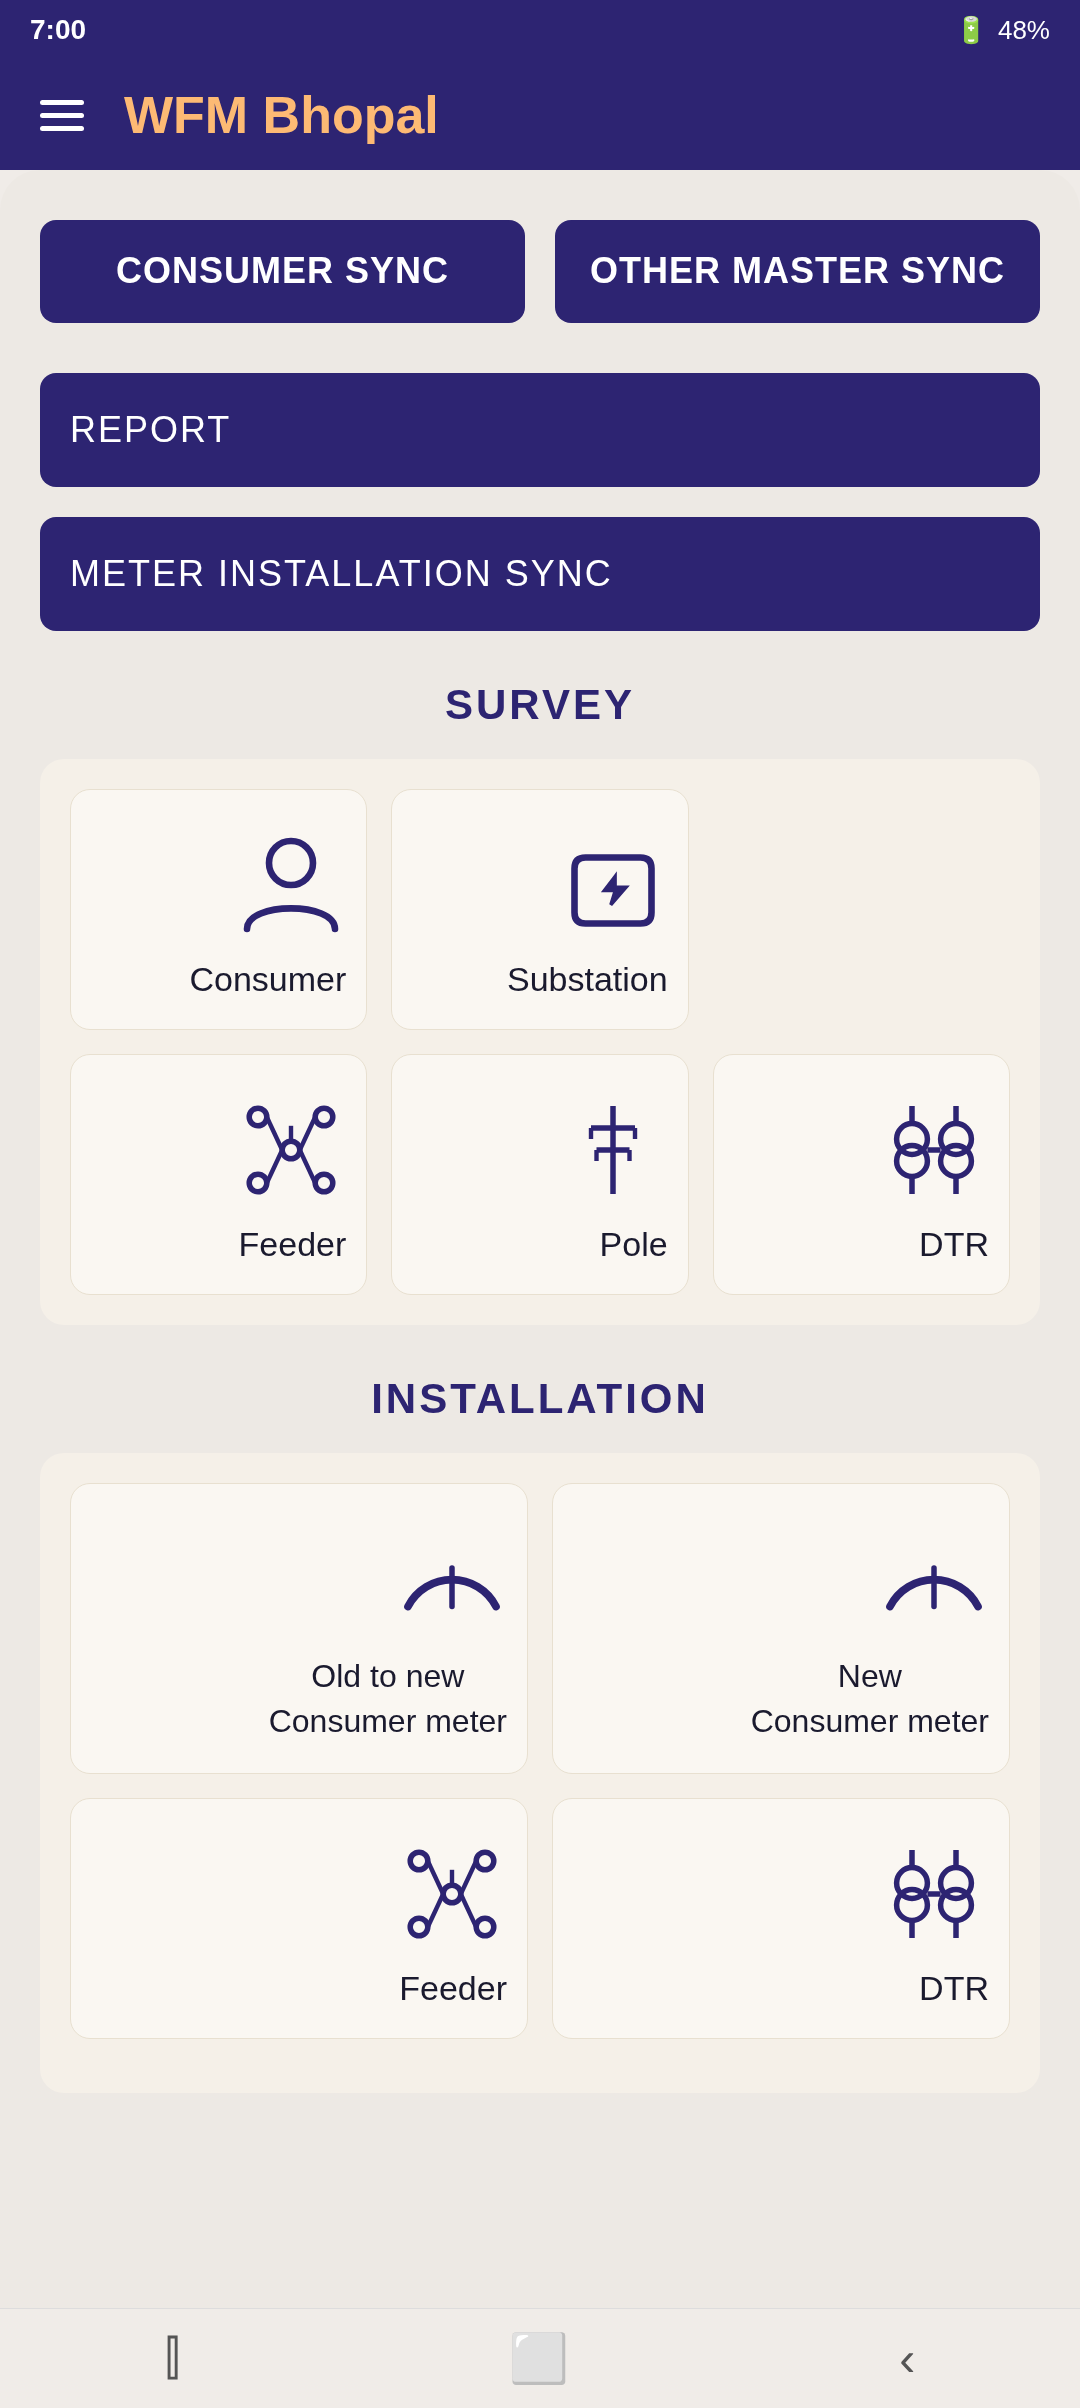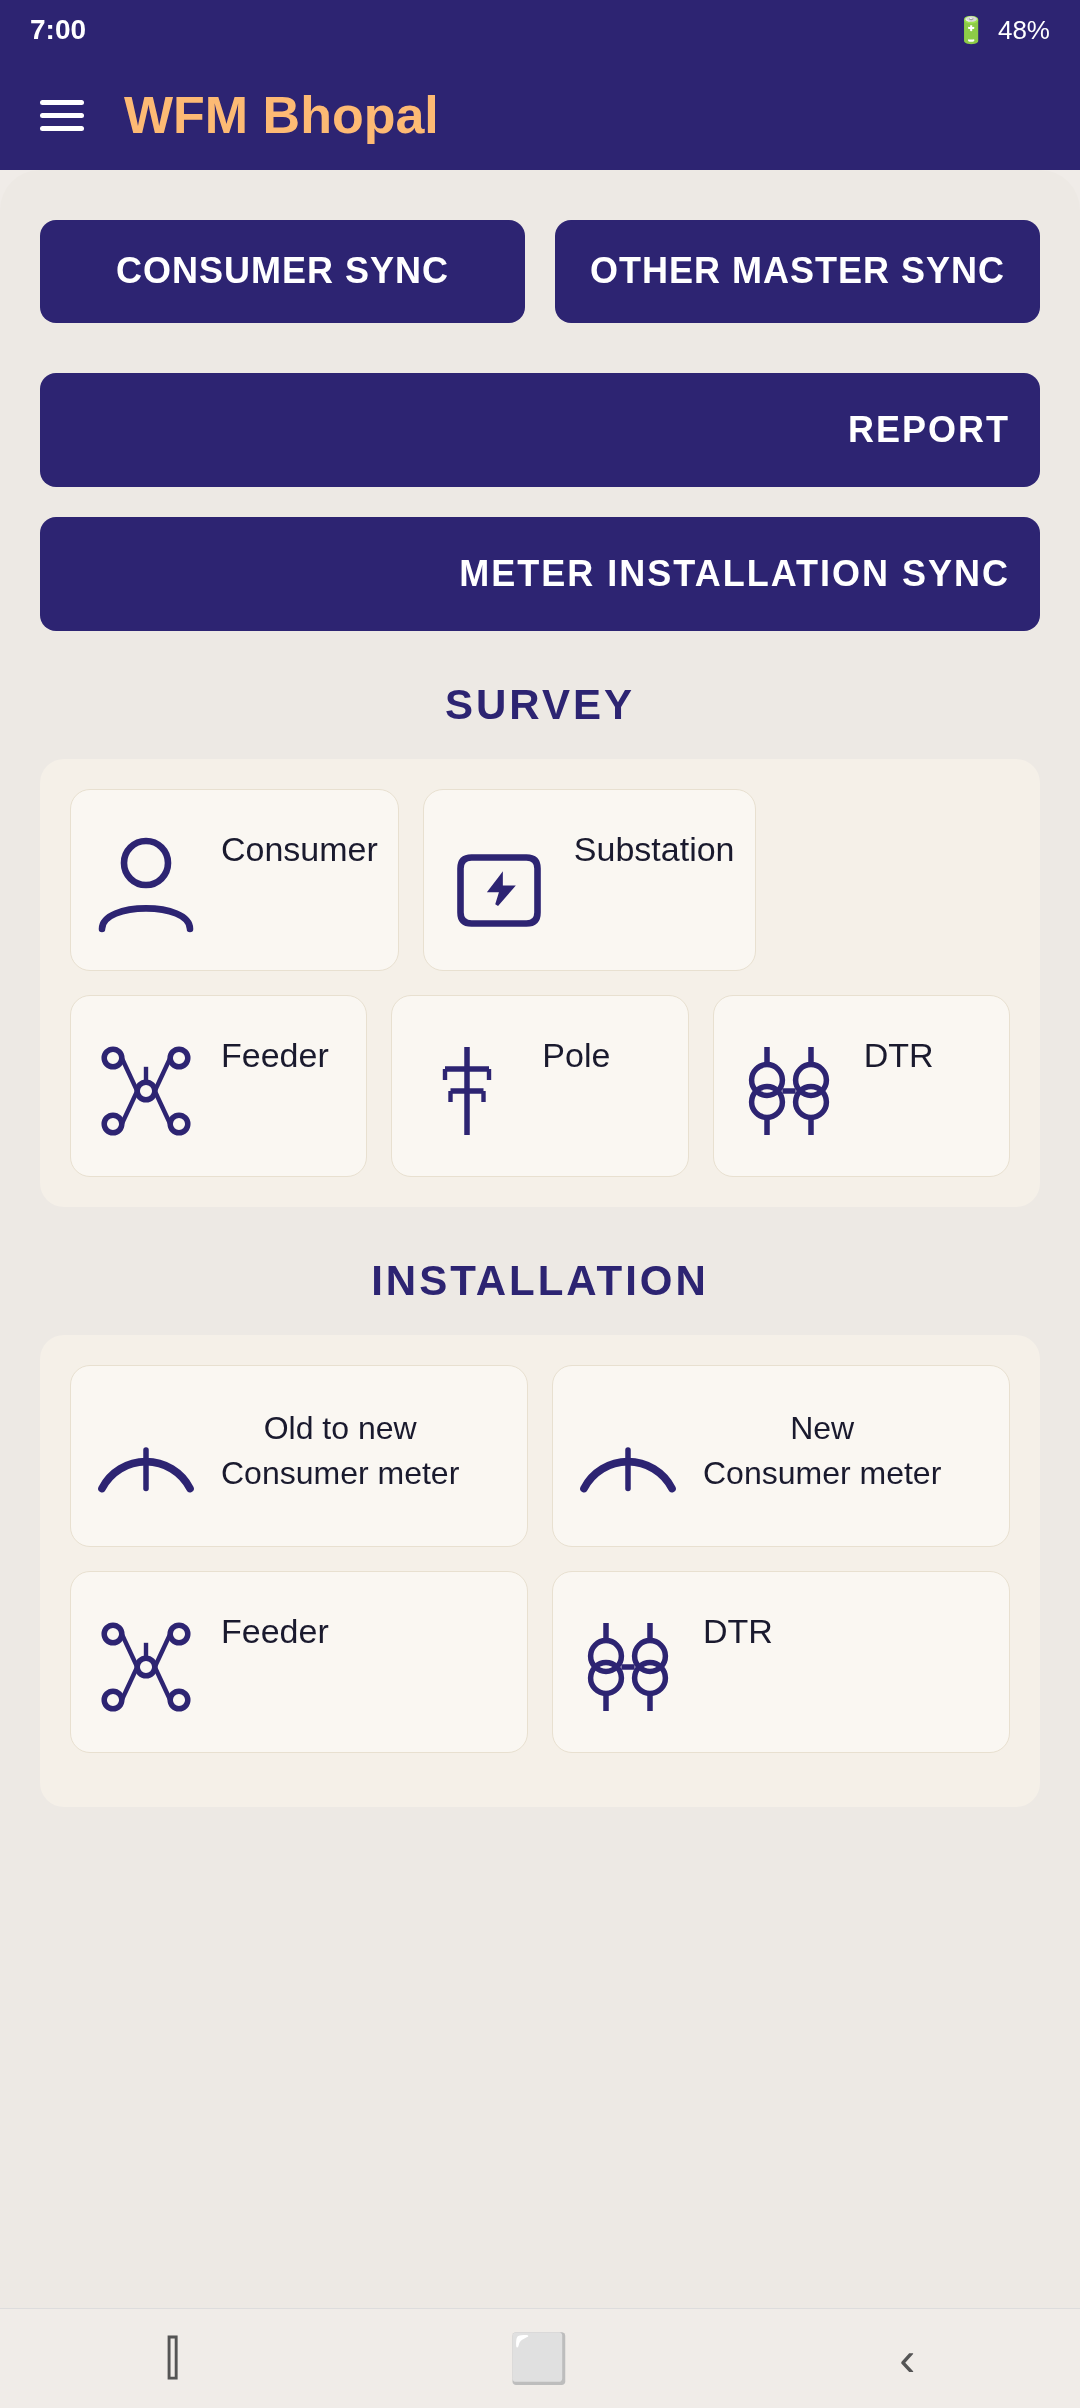"REPORT" .btn-full { font-weight: bold -> normal; text-align: right -> left }
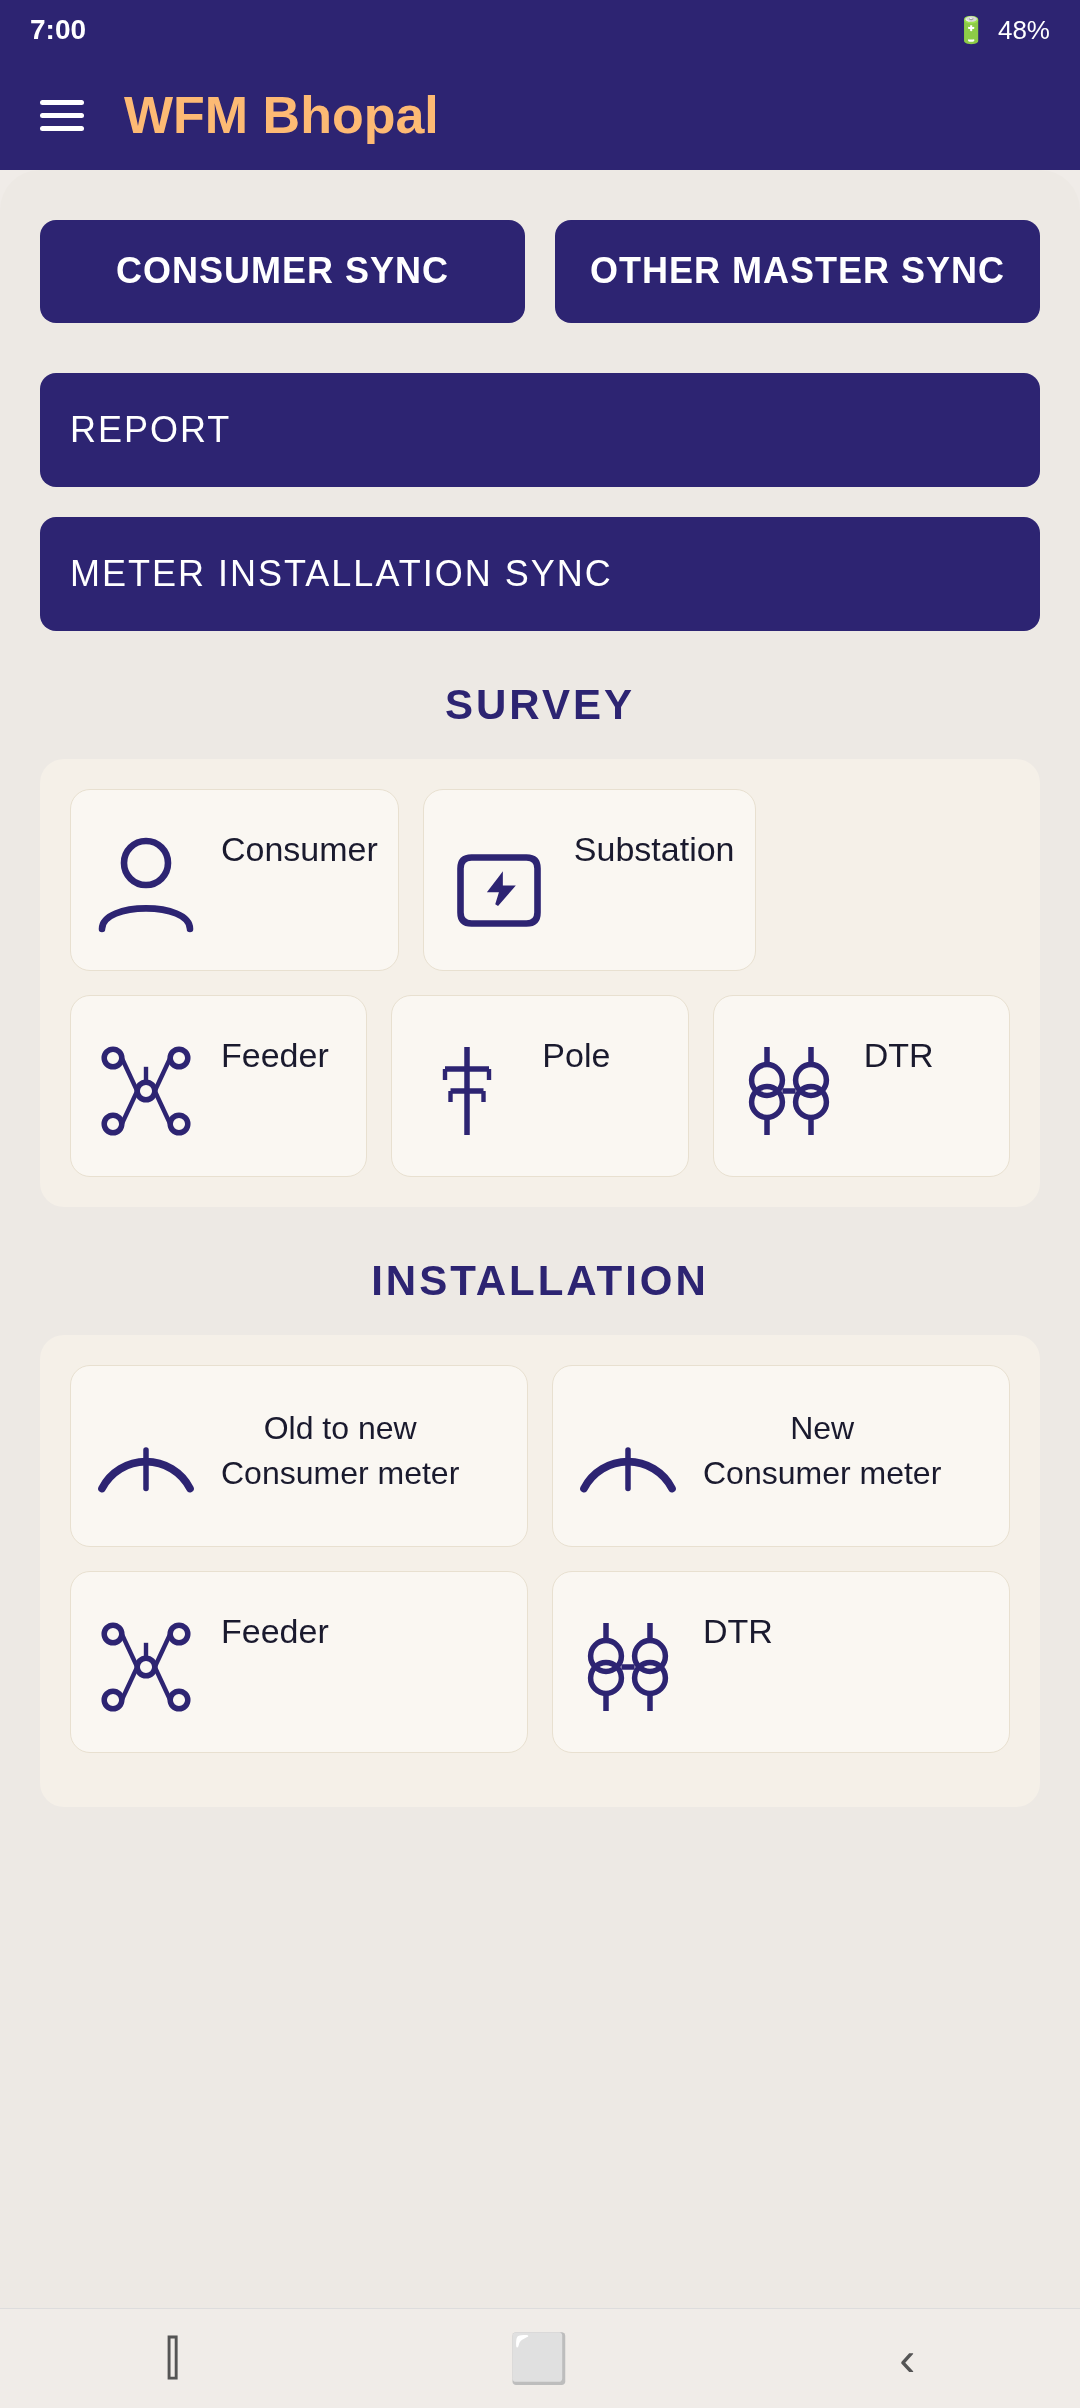"Consumer" .grid-item { align-items: flex-start -> flex-end; flex-direction: none -> column }
